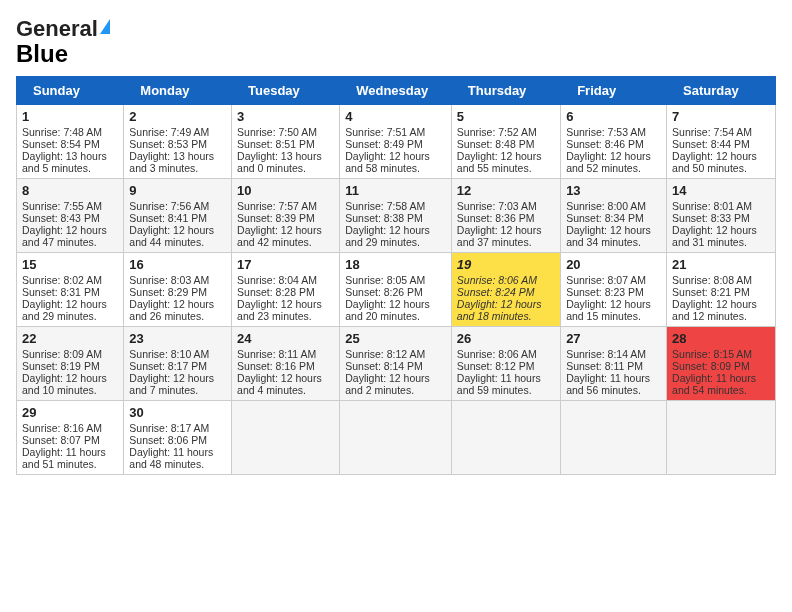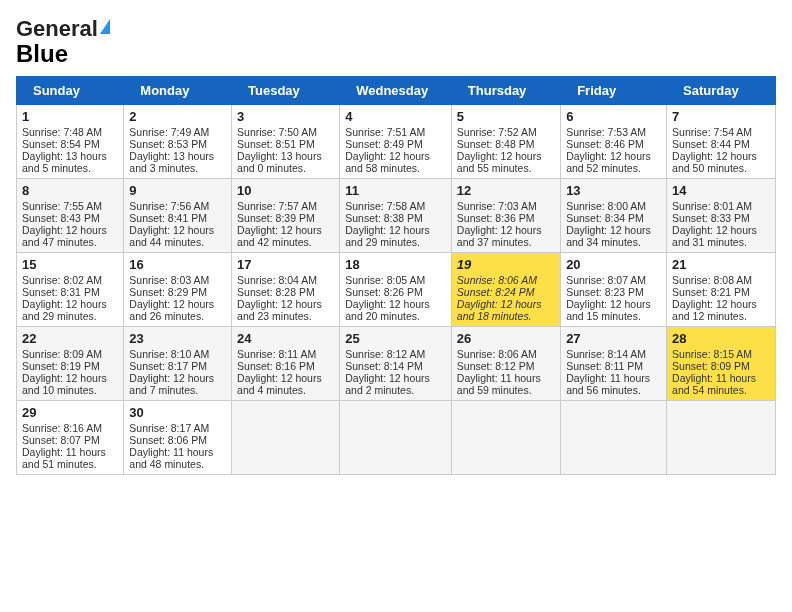"28" td { background: #fde047 -> #ef4444 }
